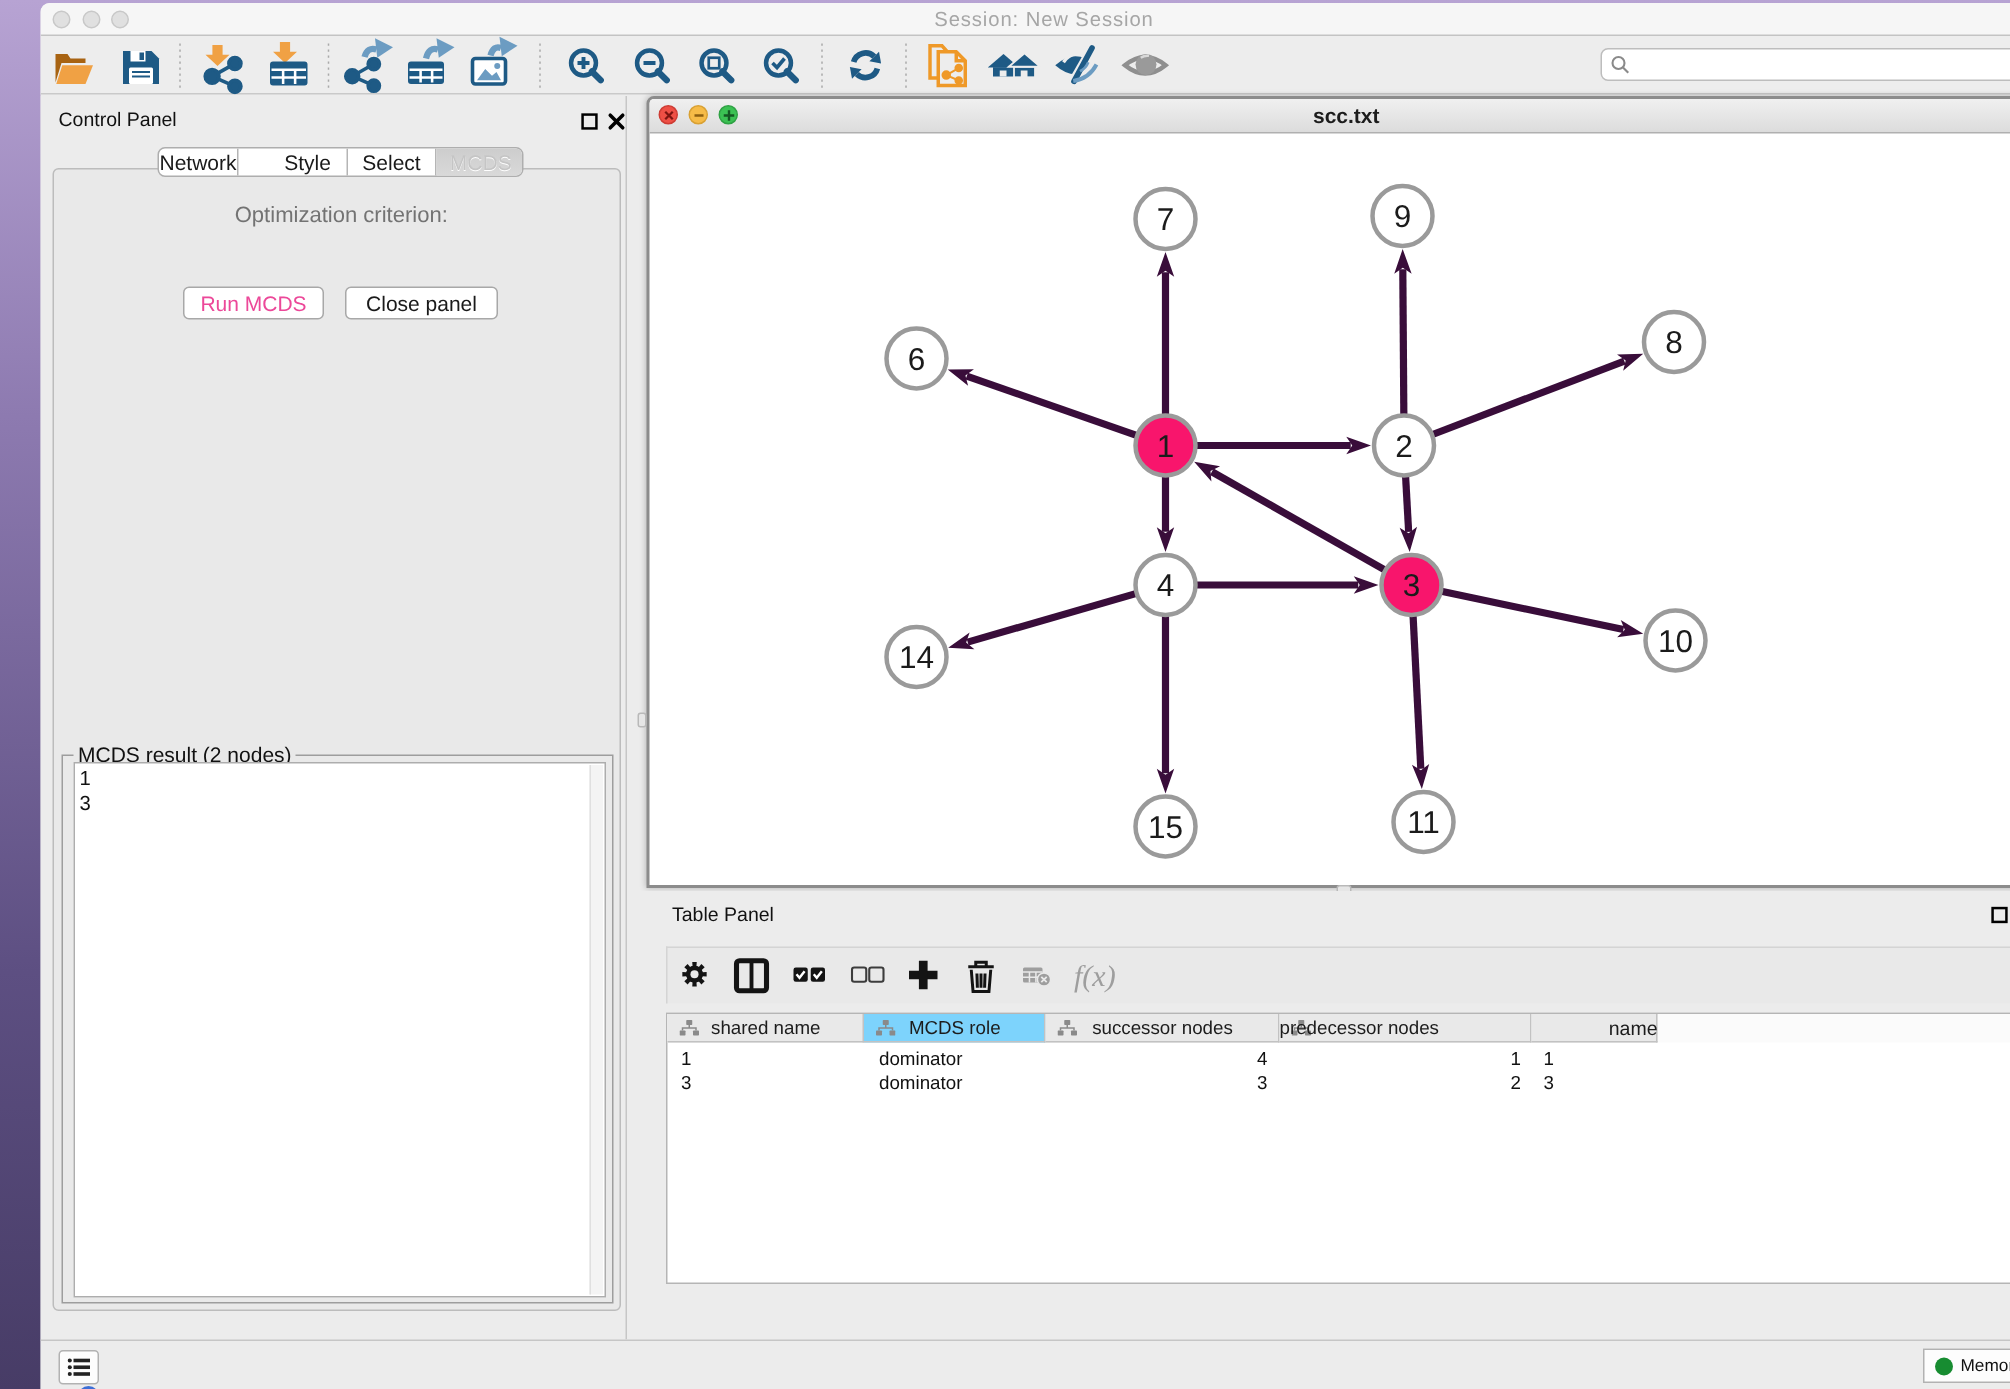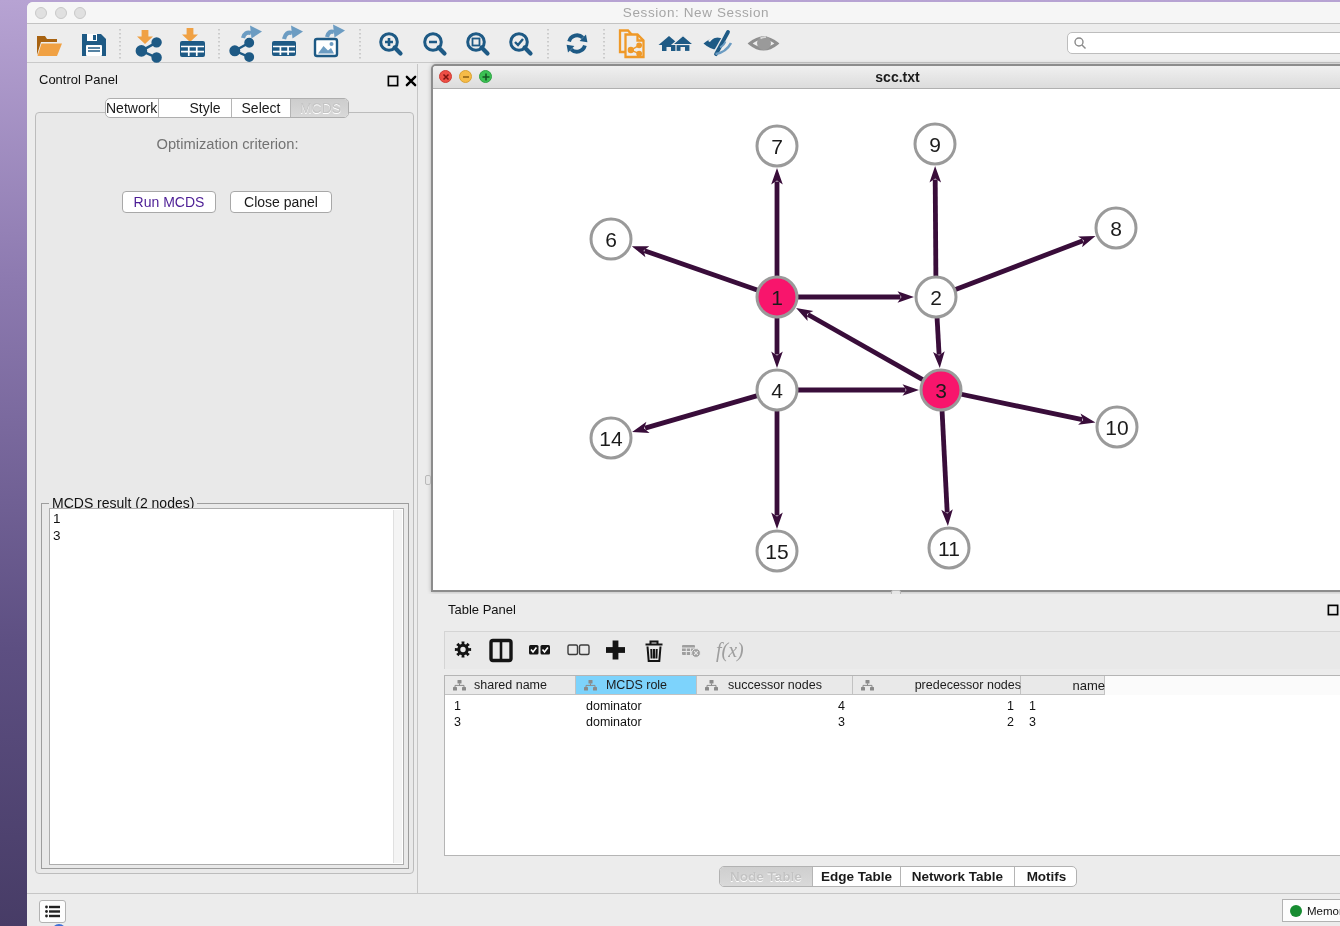"Network" div.abs { text-align: left -> center }
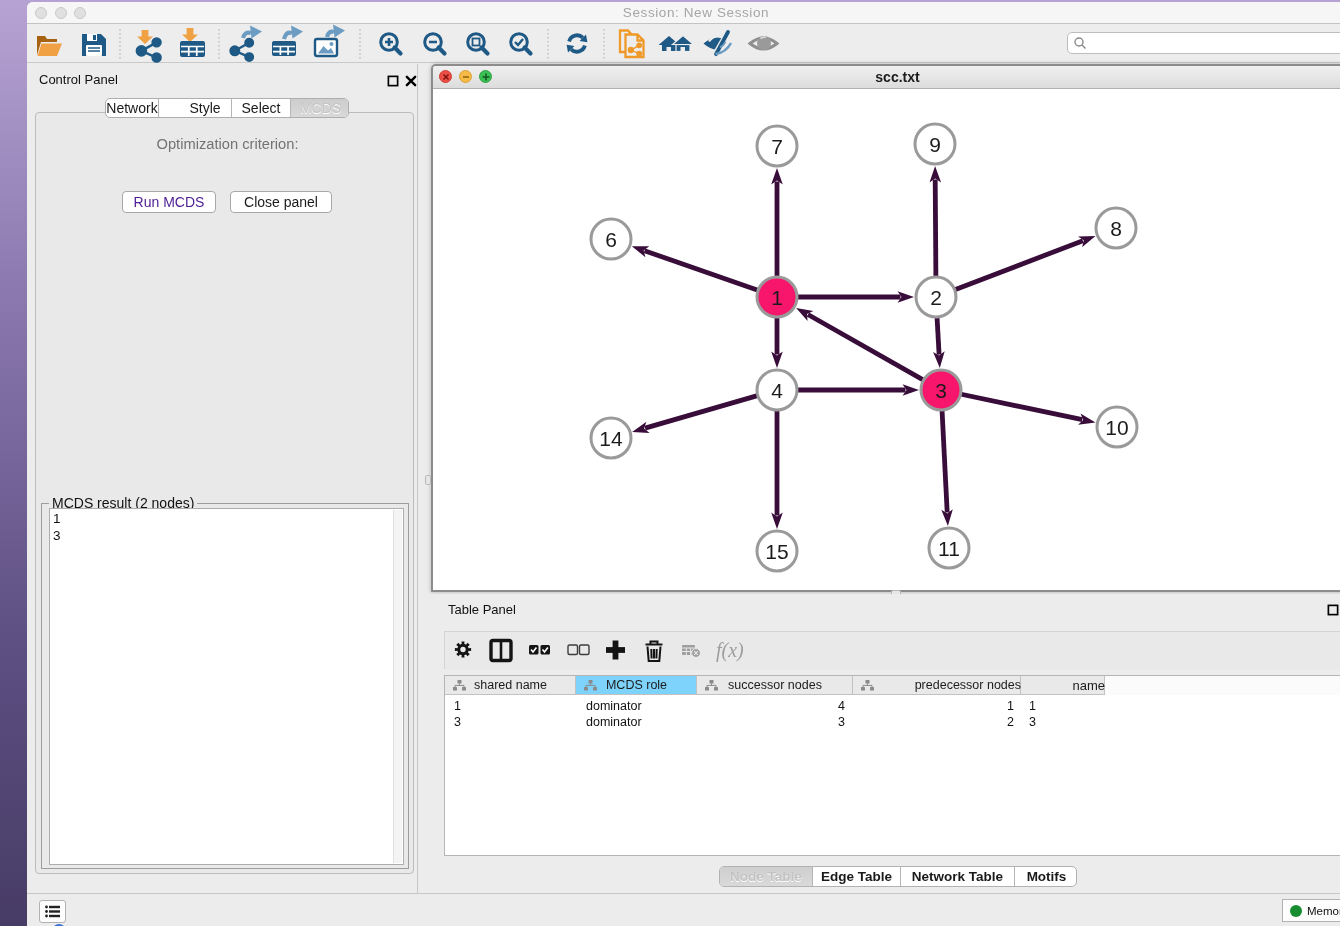"Run MCDS" div.abs { color: #4c1d95 -> #ec4899 }
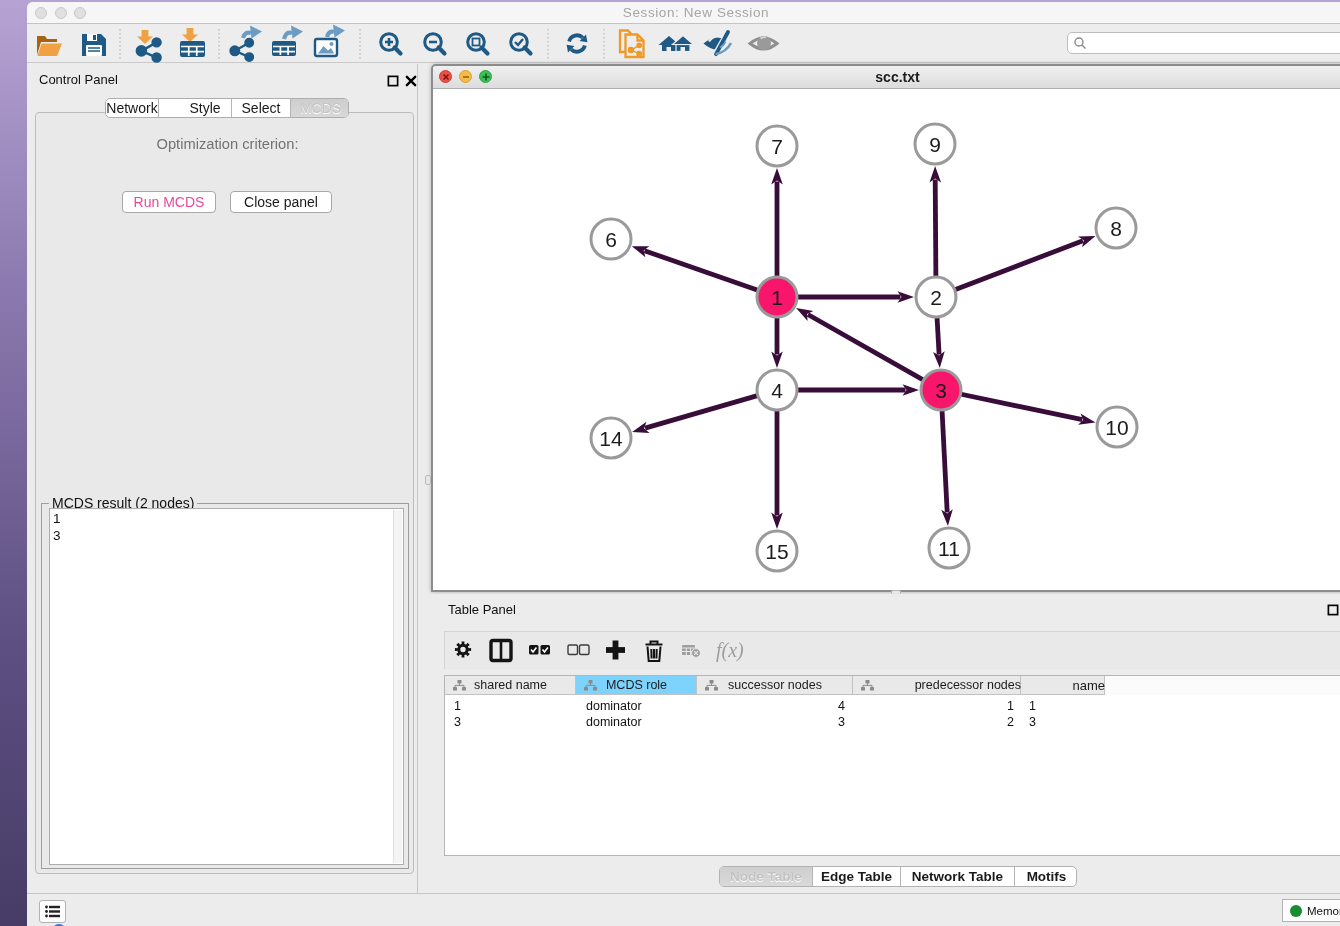"predecessor nodes" div.abs { text-align: right -> left }
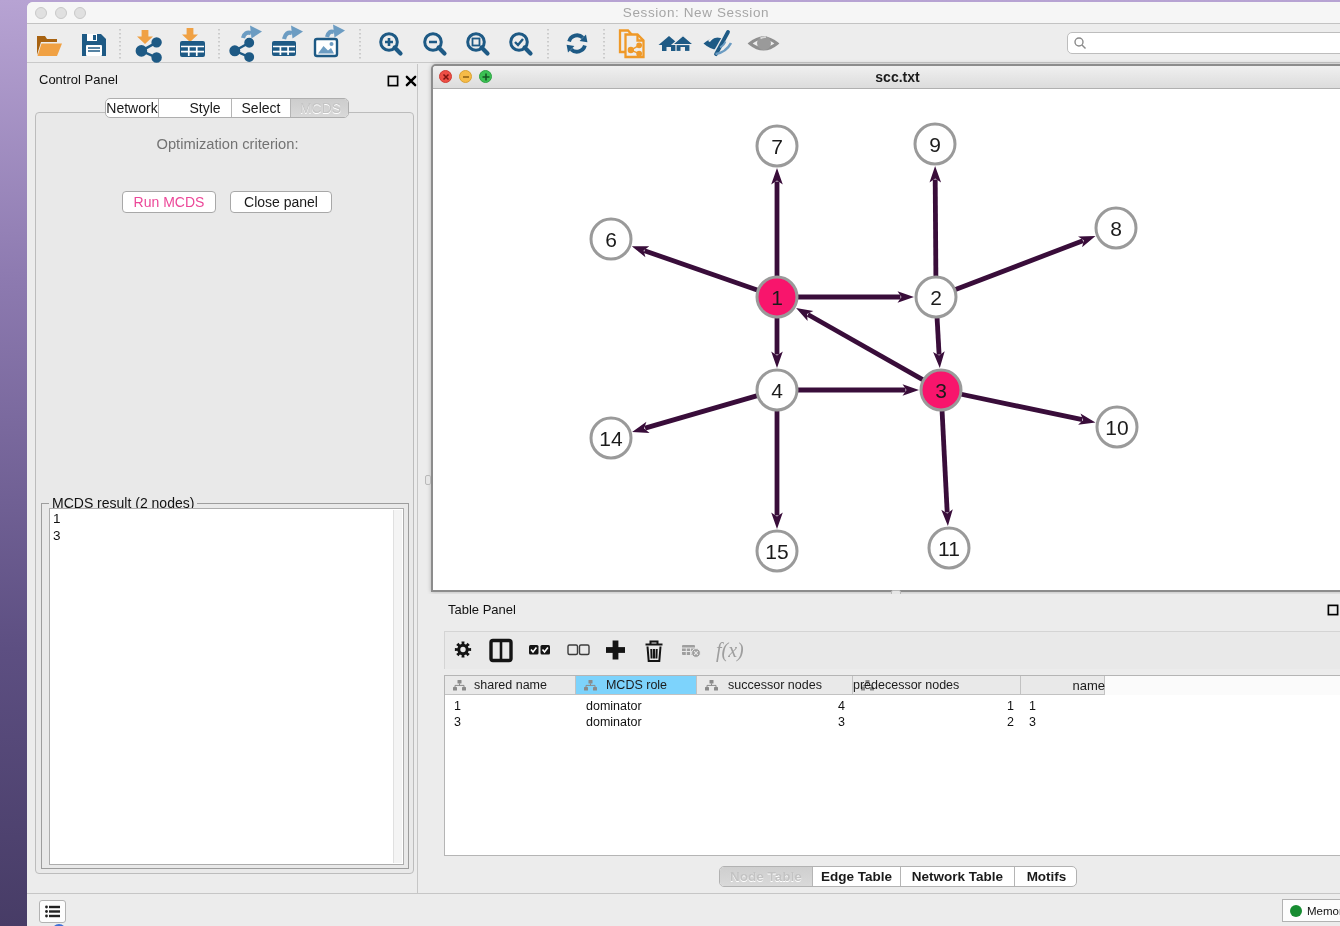"Node Table" div.abs { html: <div> <div>Node Table</div> <div>Edge Table</div> <div>Network Table</div> <div>Motifs</div> </div> -> none }
